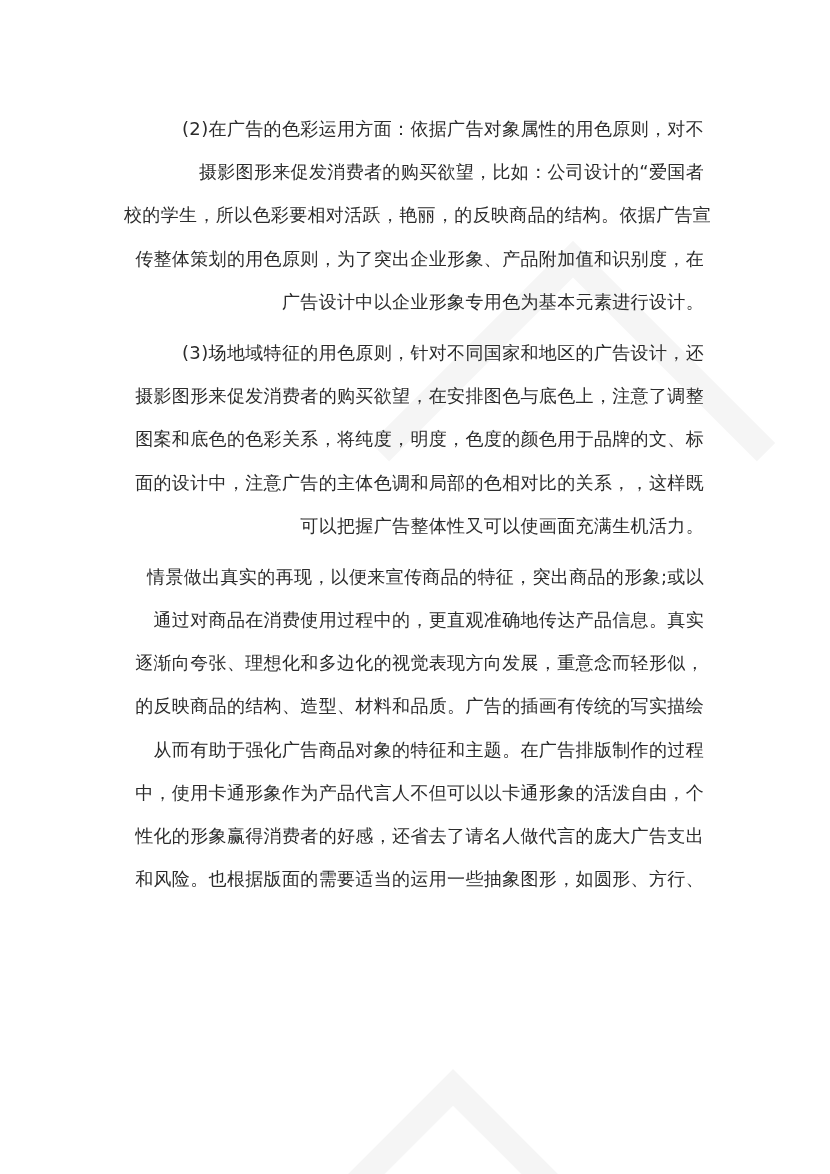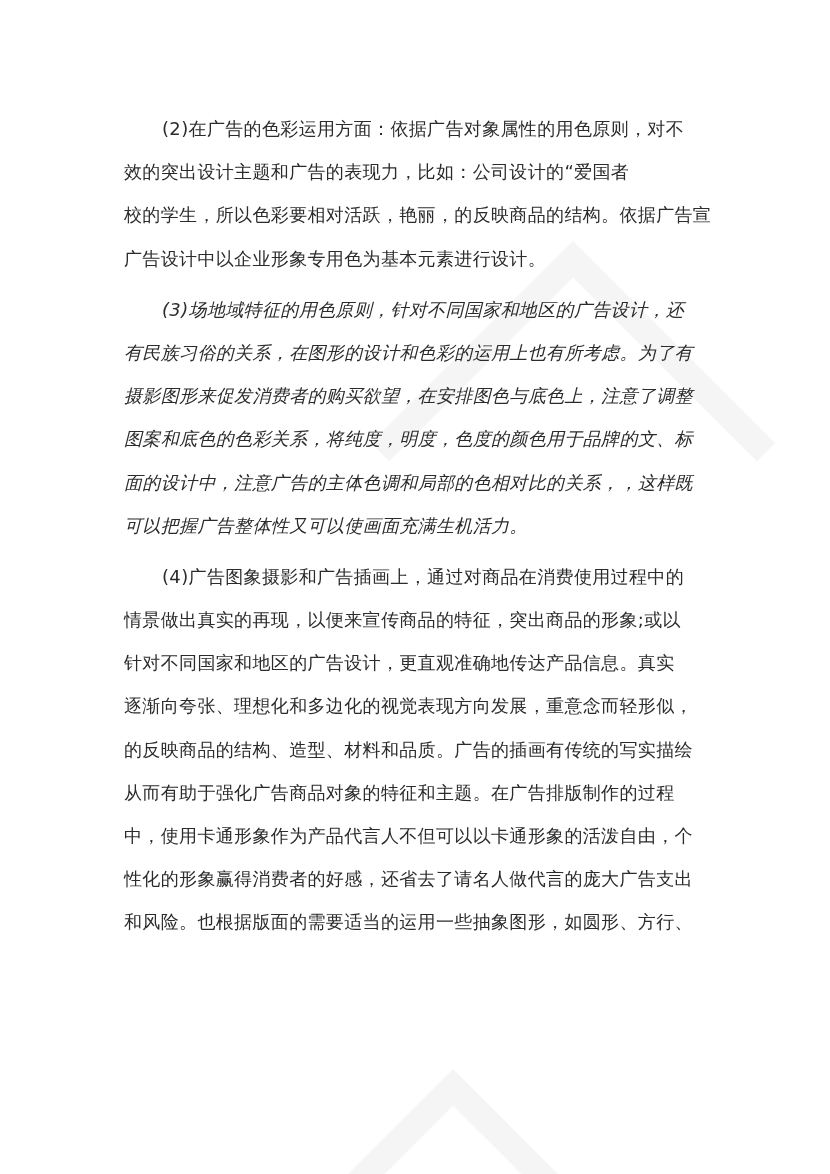"(2)在广告的色彩运用方面：依据广告对象属性的用色原则，对不" .para { text-align: none -> right }
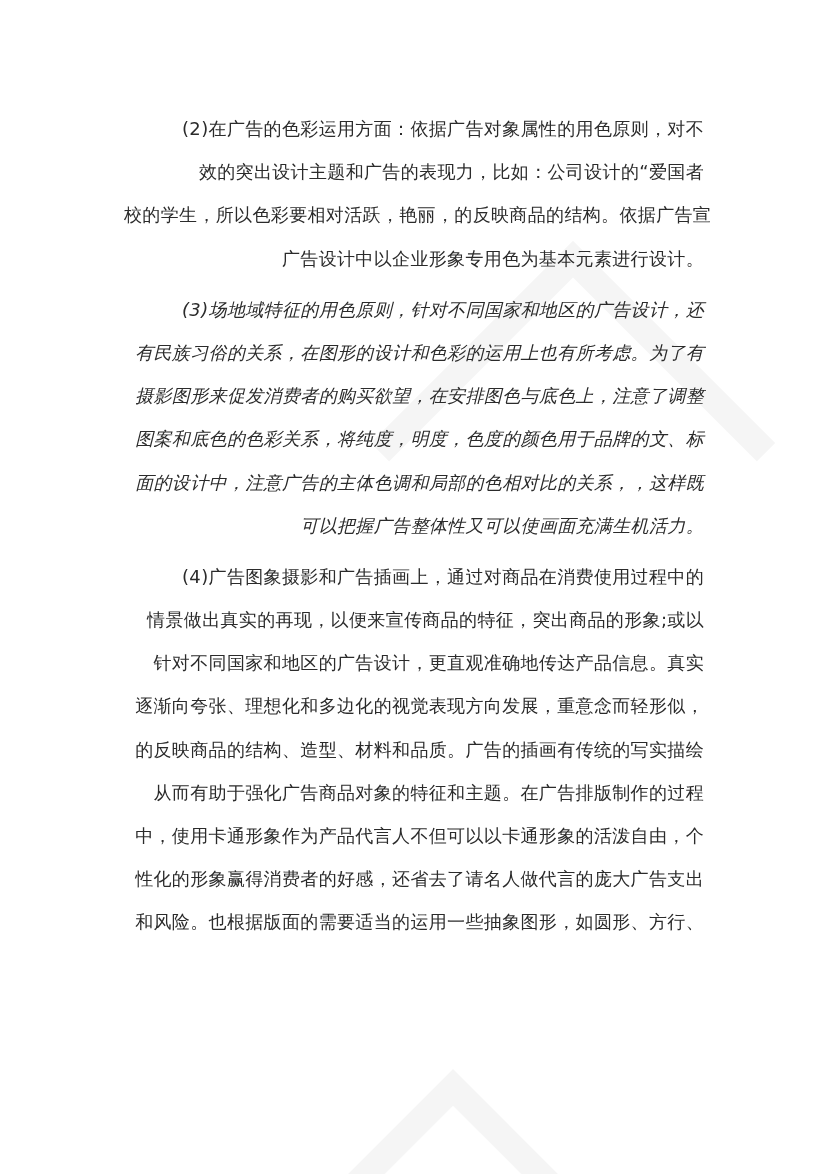"效的突出设计主题和广告的表现力，比如：公司设计的“爱国者" span.line { text: 效的突出设计主题和广告的表现力 -> 摄影图形来促发消费者的购买欲望 }
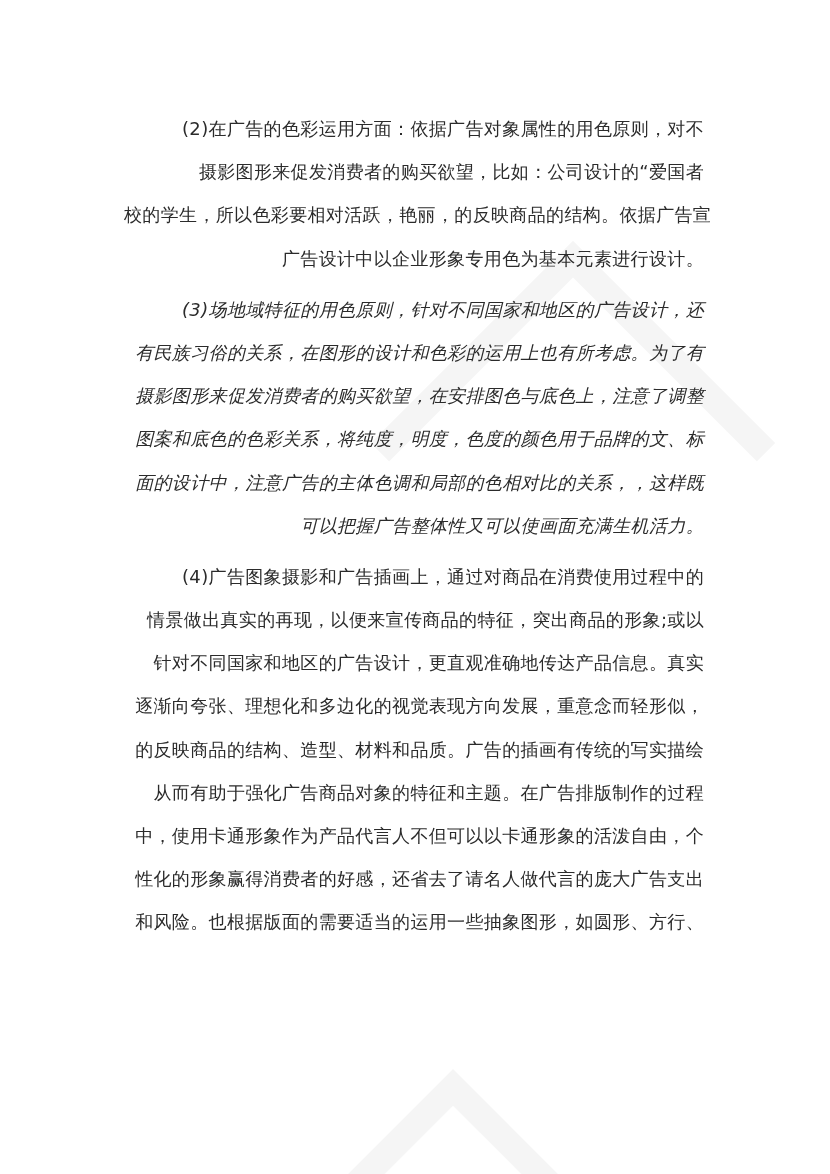"传整体策划的用色原则，为了突出企业形象、产品附加值和识别度，在" span.line { html: none -> <span>传整体策划的用色原则，为了突出企业形象、产品附加值和识别度，在</span> }
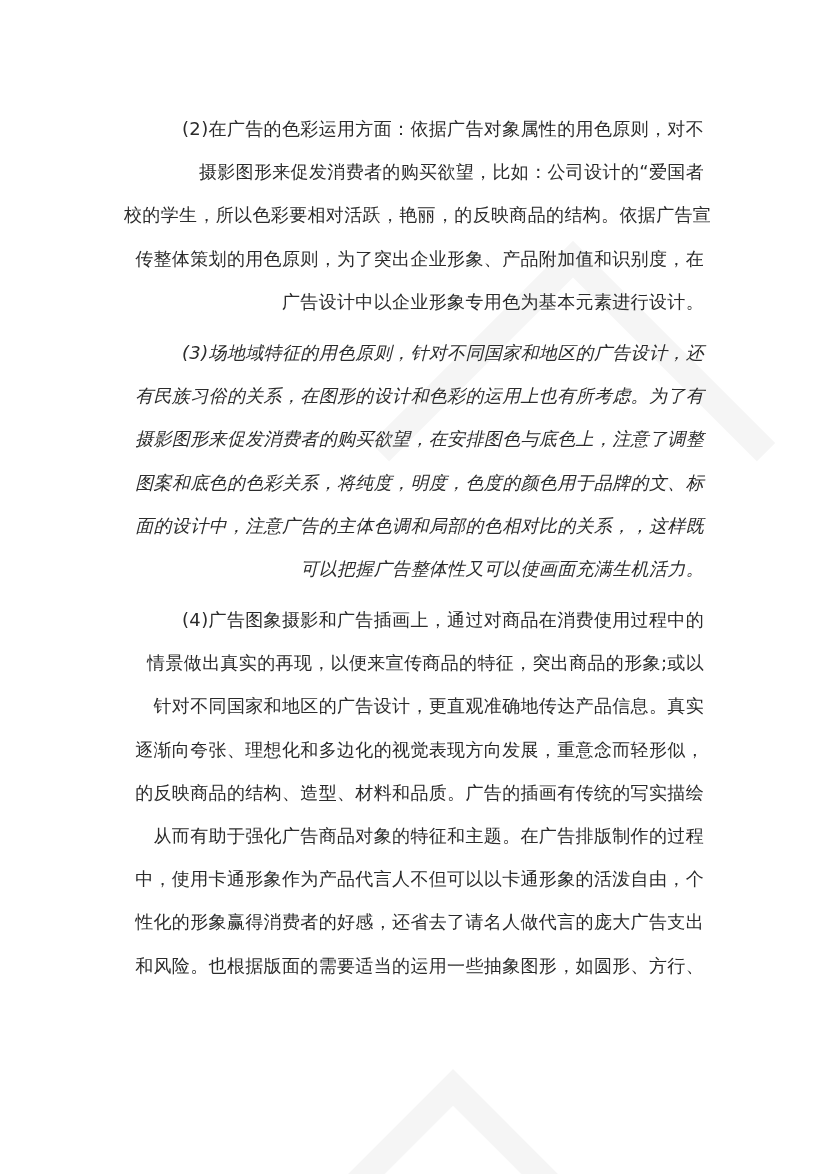"(3)场地域特征的用色原则，针对不同国家和地区的广告设计，还" div.para { font-style: italic -> none }
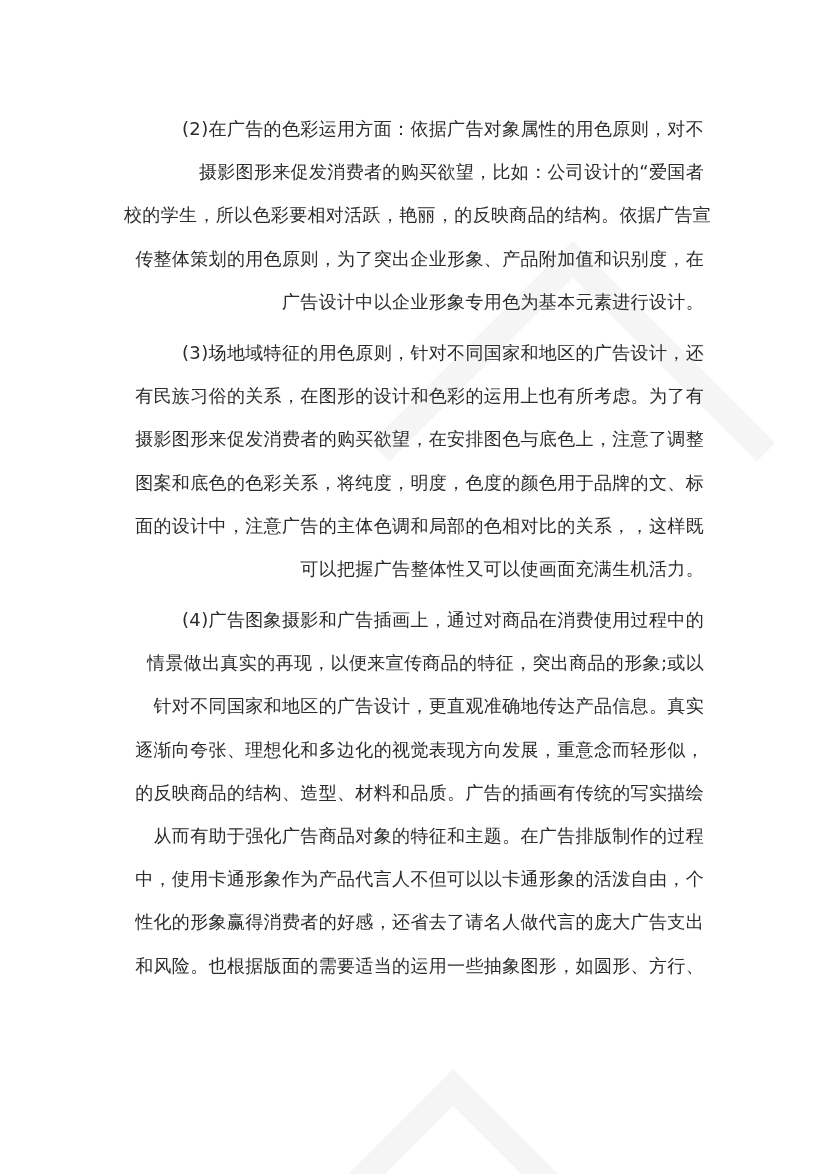"有民族习俗的关系，在图形的设计和色彩的运用上也有所考虑。为了有" span.line { html: <span>有民族习俗的关系，在图形的设计和色彩的运用上也有所考虑。为了有</span> -> none }
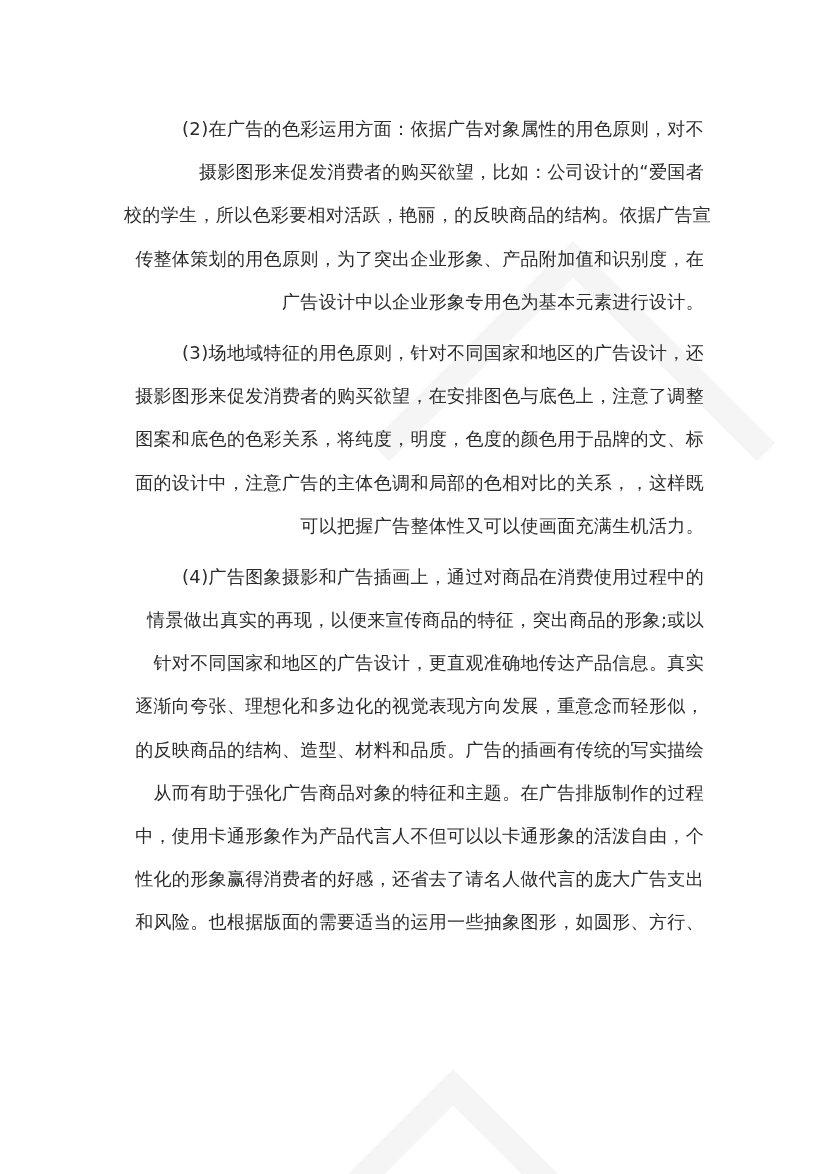"(4)广告图象摄影和广告插画上，通过对商品在消费使用过程中的" span.line { html: <span>(4)广告图象摄影和广告插画上，通过对商品在消费使用过程中的</span> -> none }
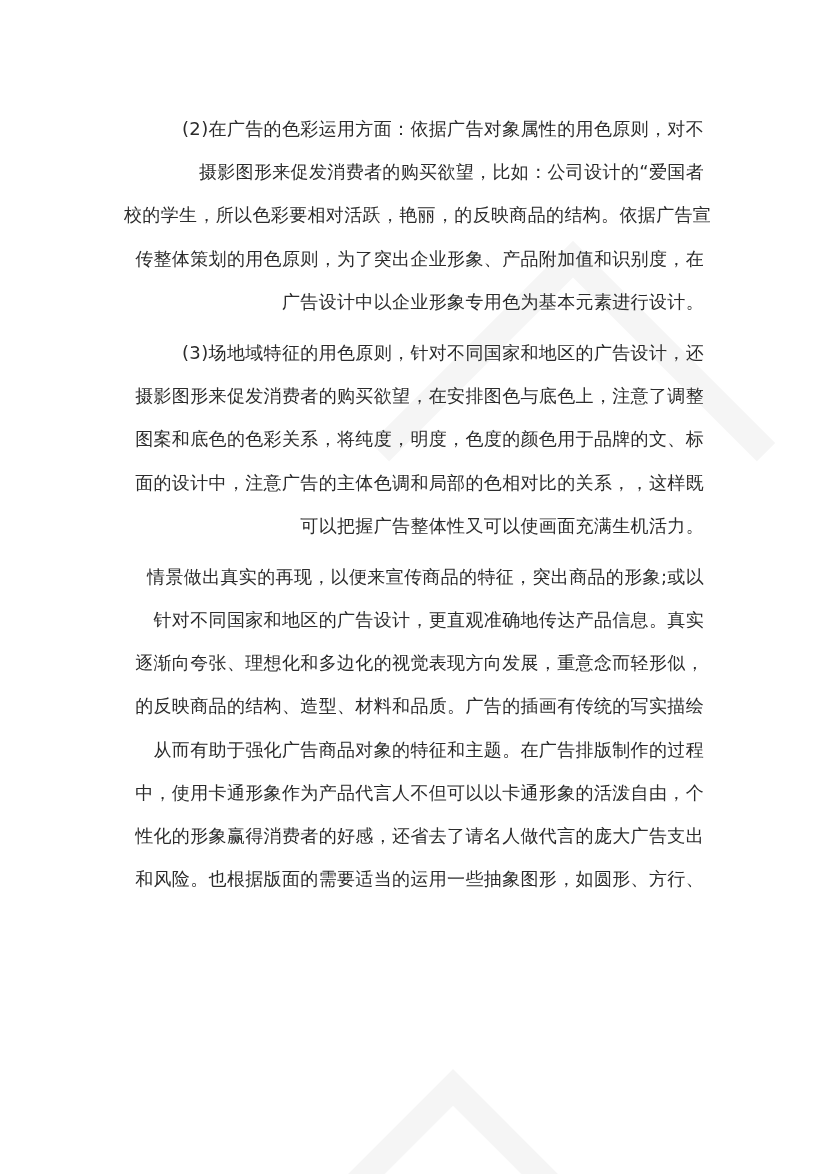"针对不同国家和地区的广告设计，更直观准确地传达产品信息。真实" span.line { text: 针对不同国家和地区的广告设计 -> 通过对商品在消费使用过程中的 }
